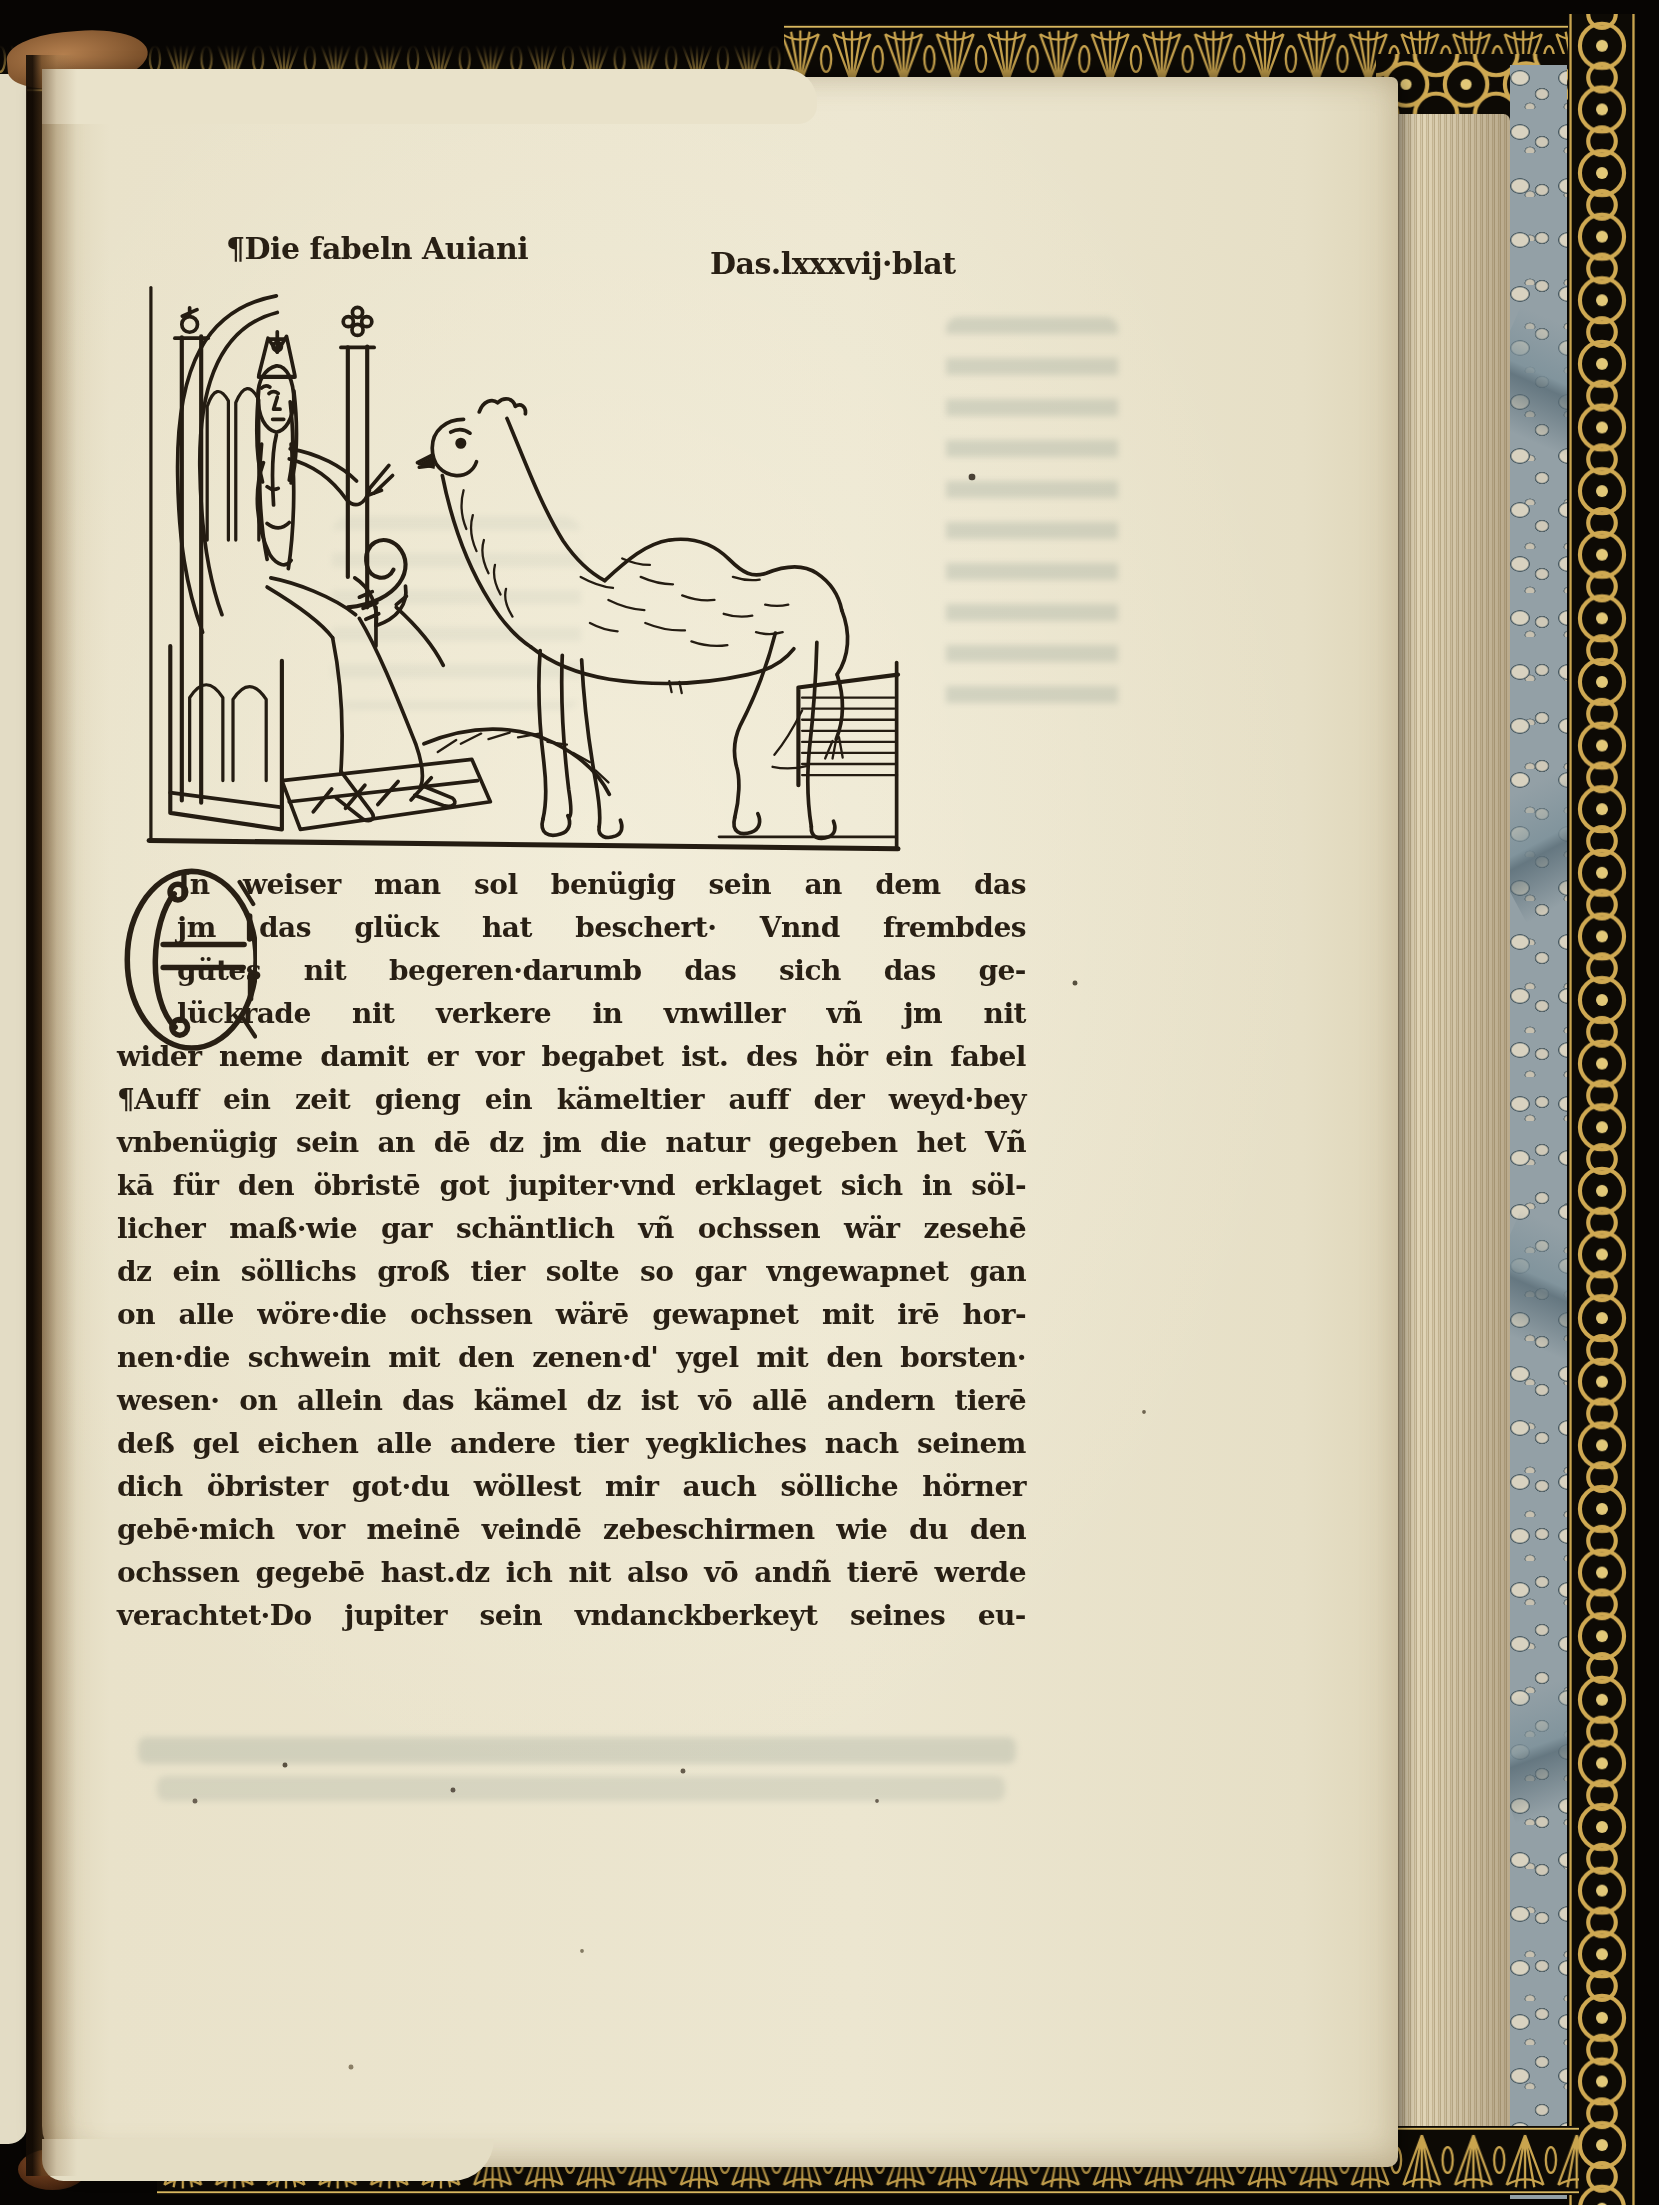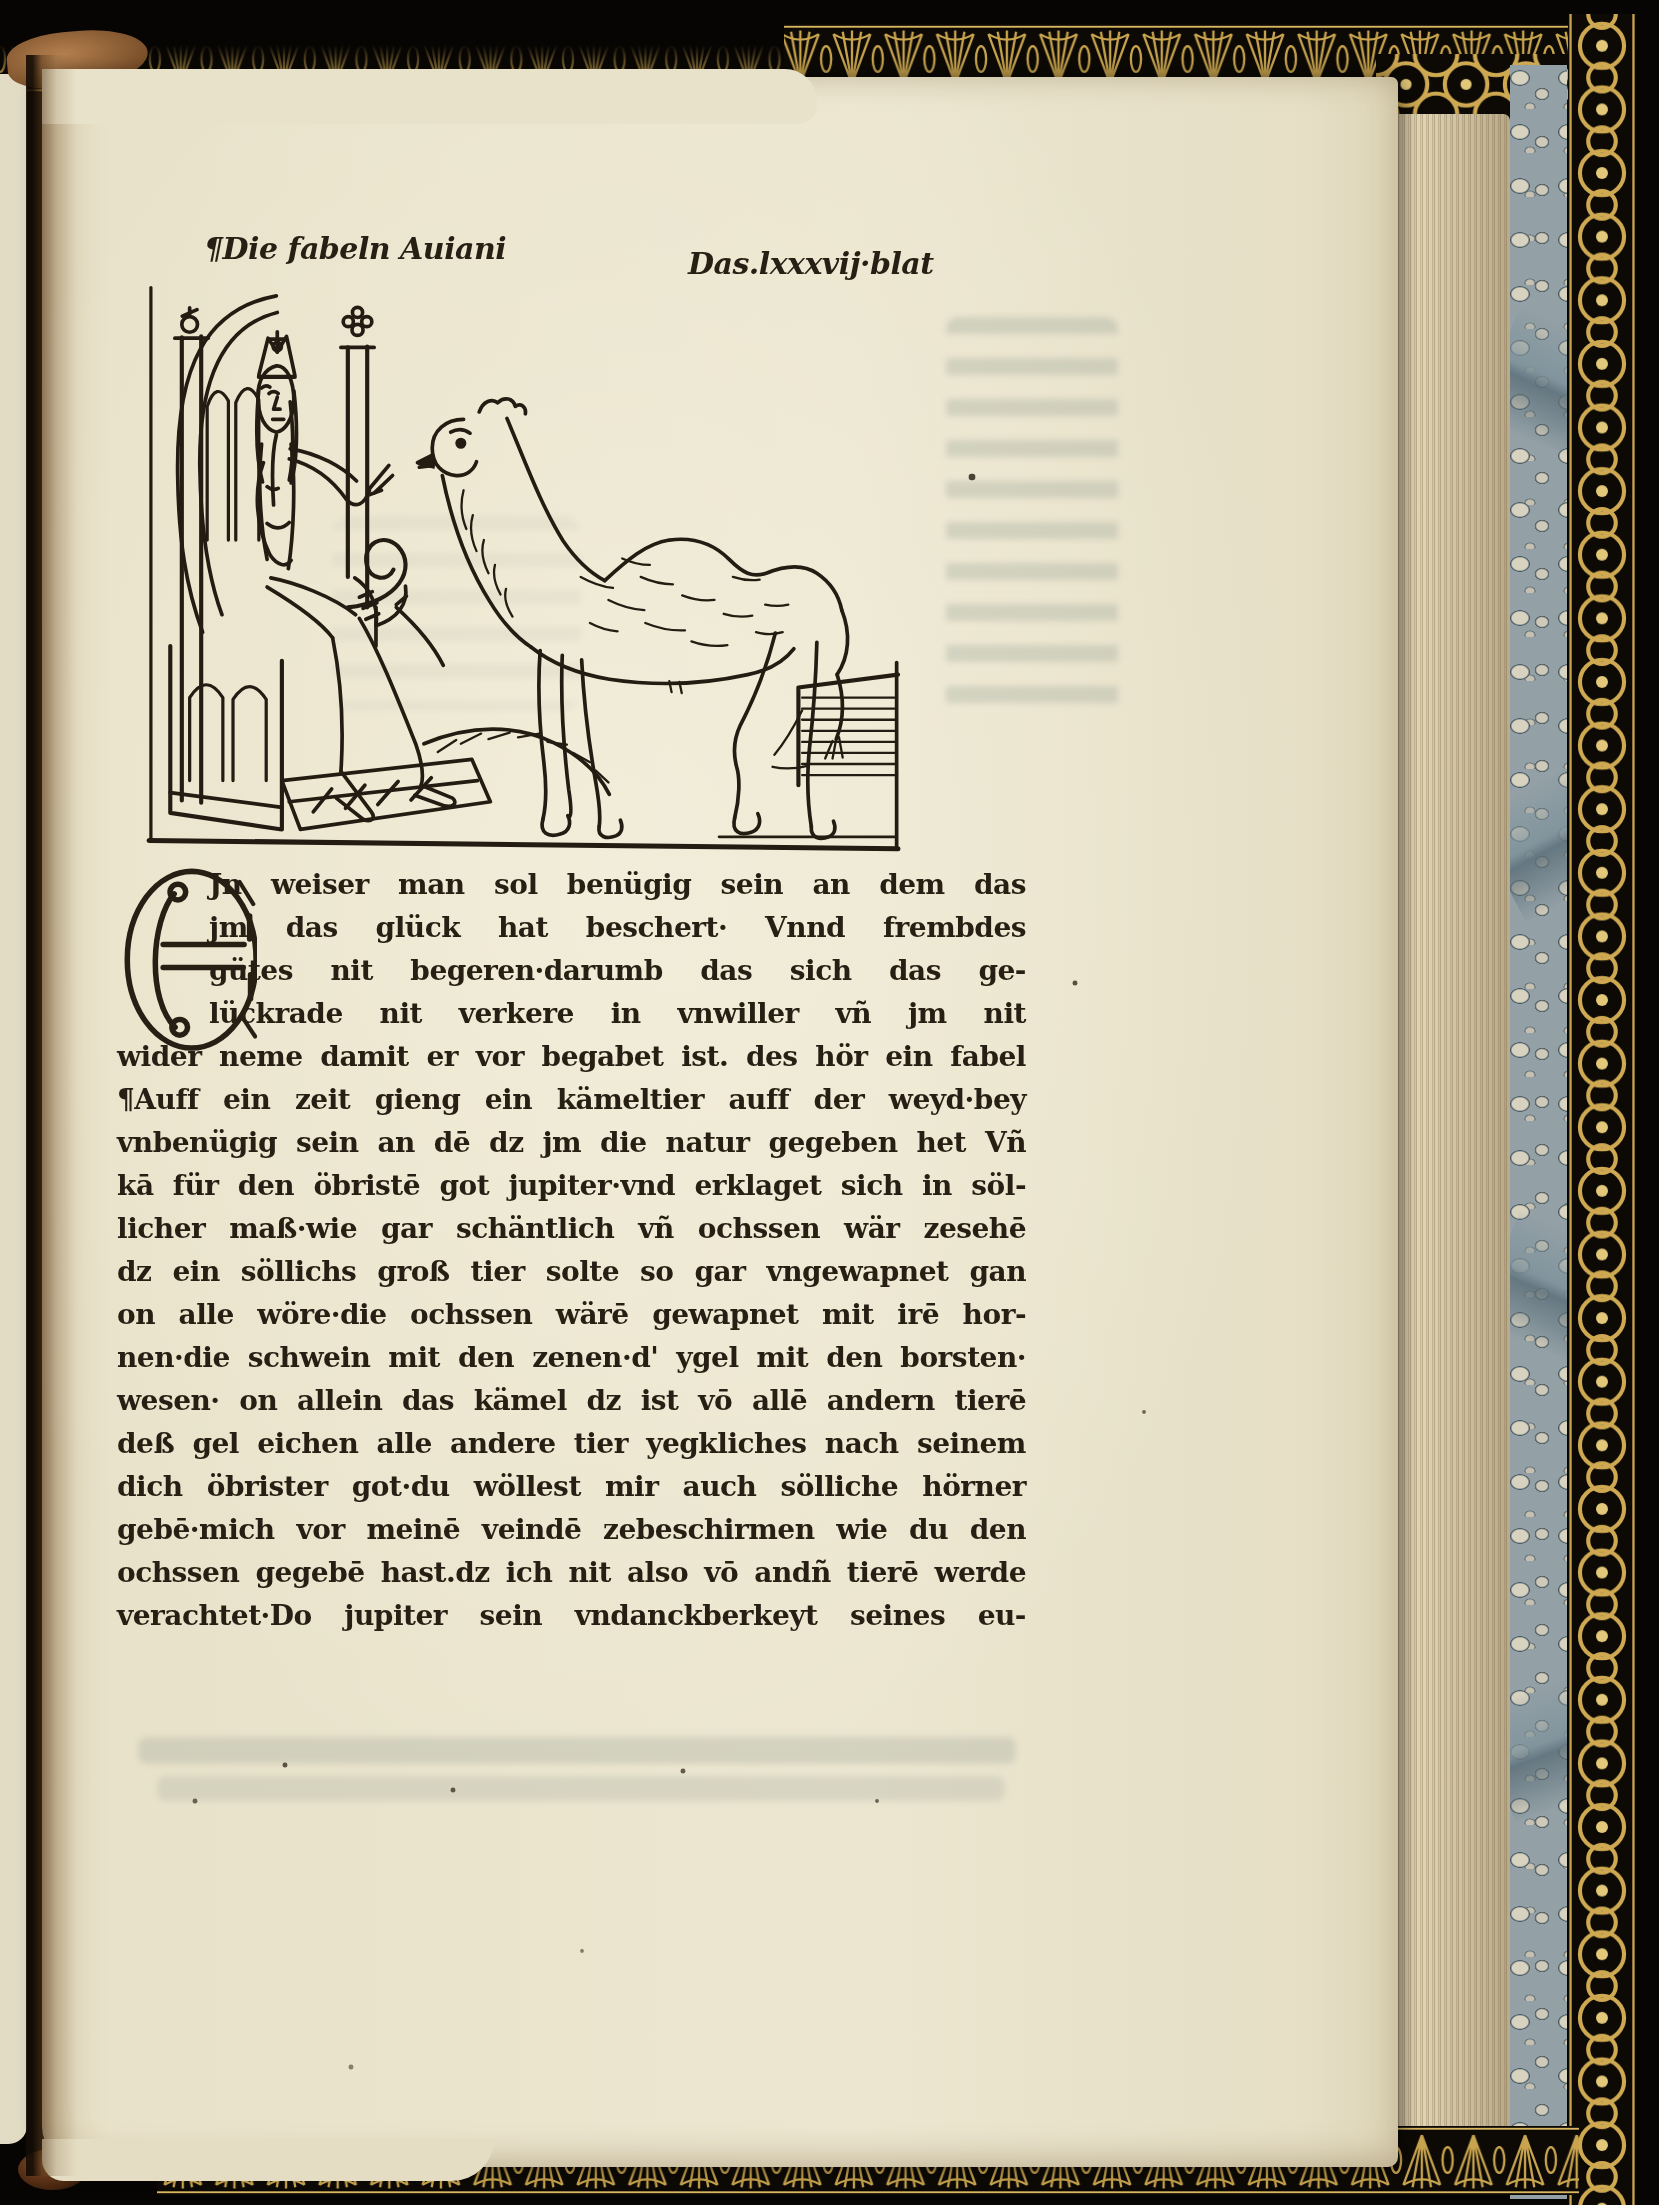"¶Die fabeln Auiani" .header-row { font-style: italic -> none; left: 36px -> 58px }
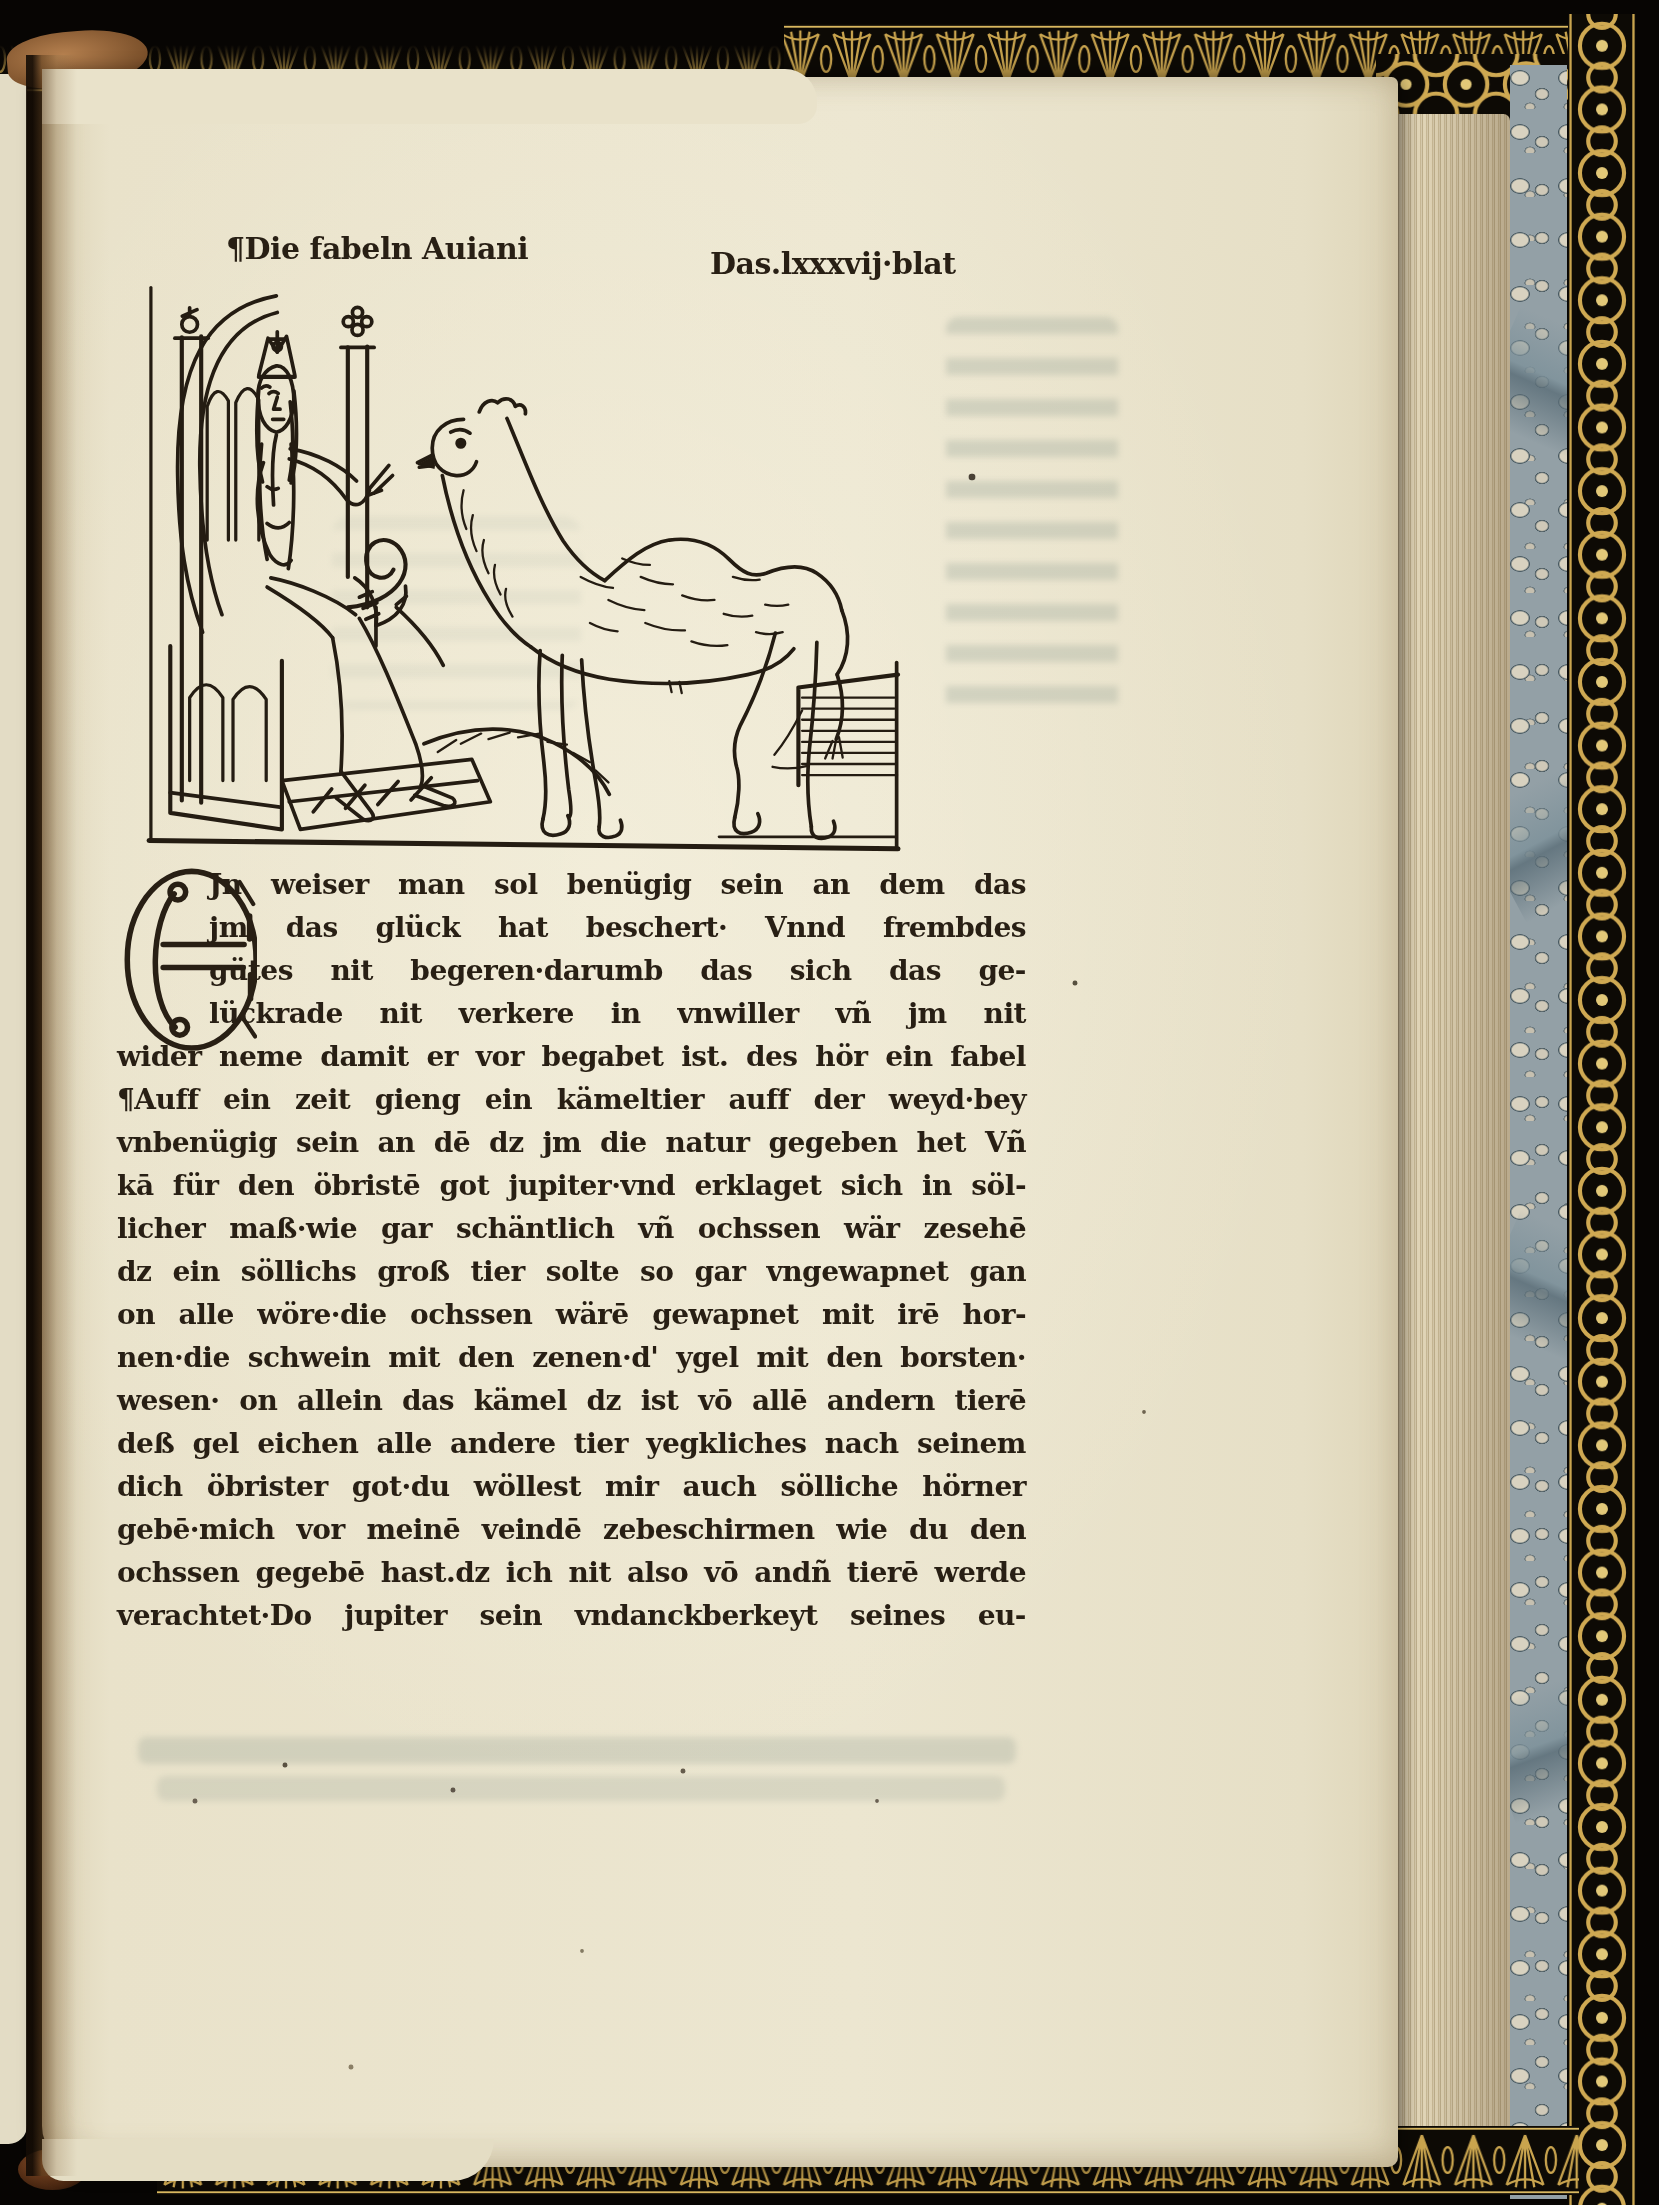"Jn weiser man sol benügig" .line.indent { margin-left: 92px -> 60px }
